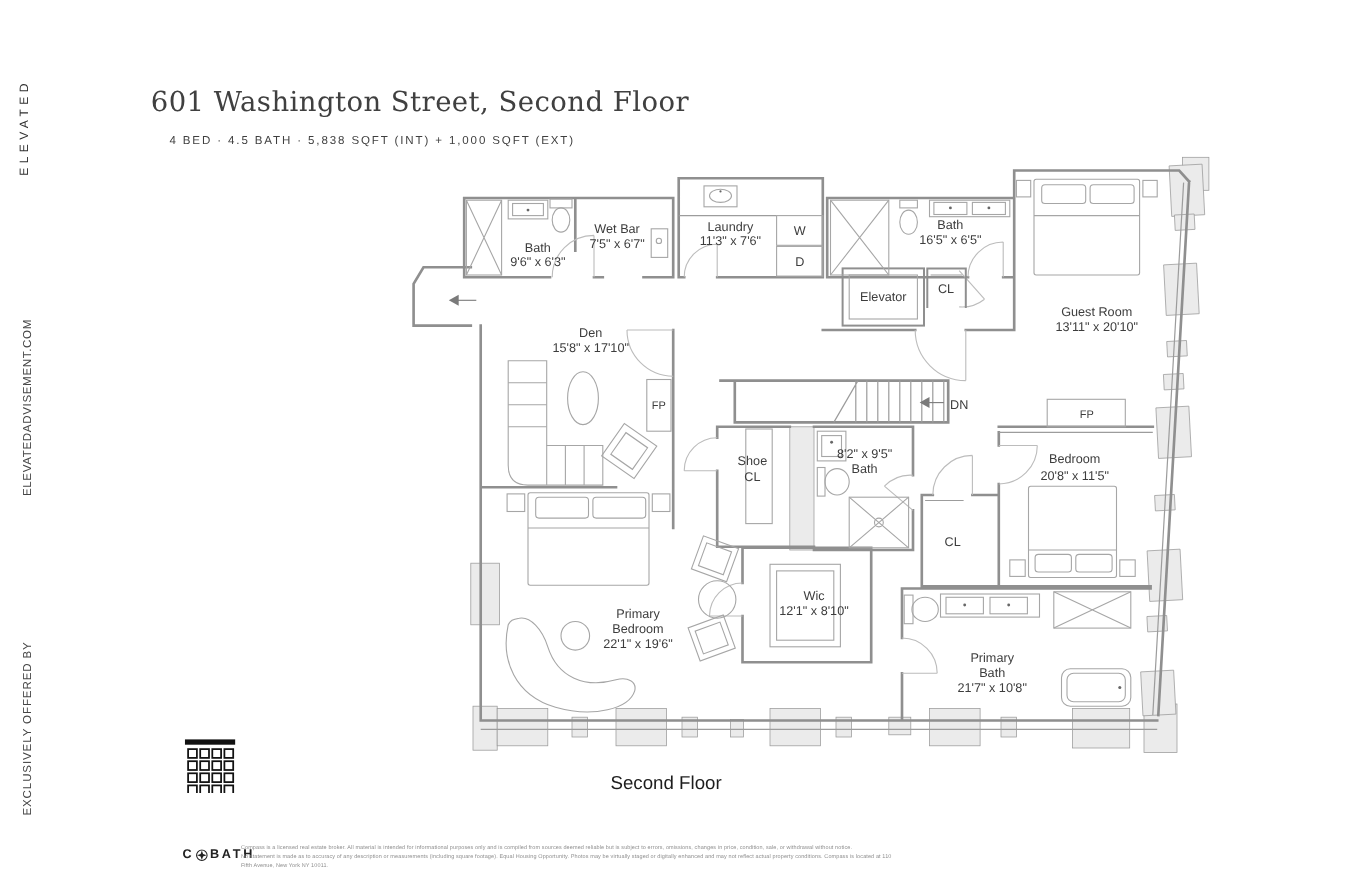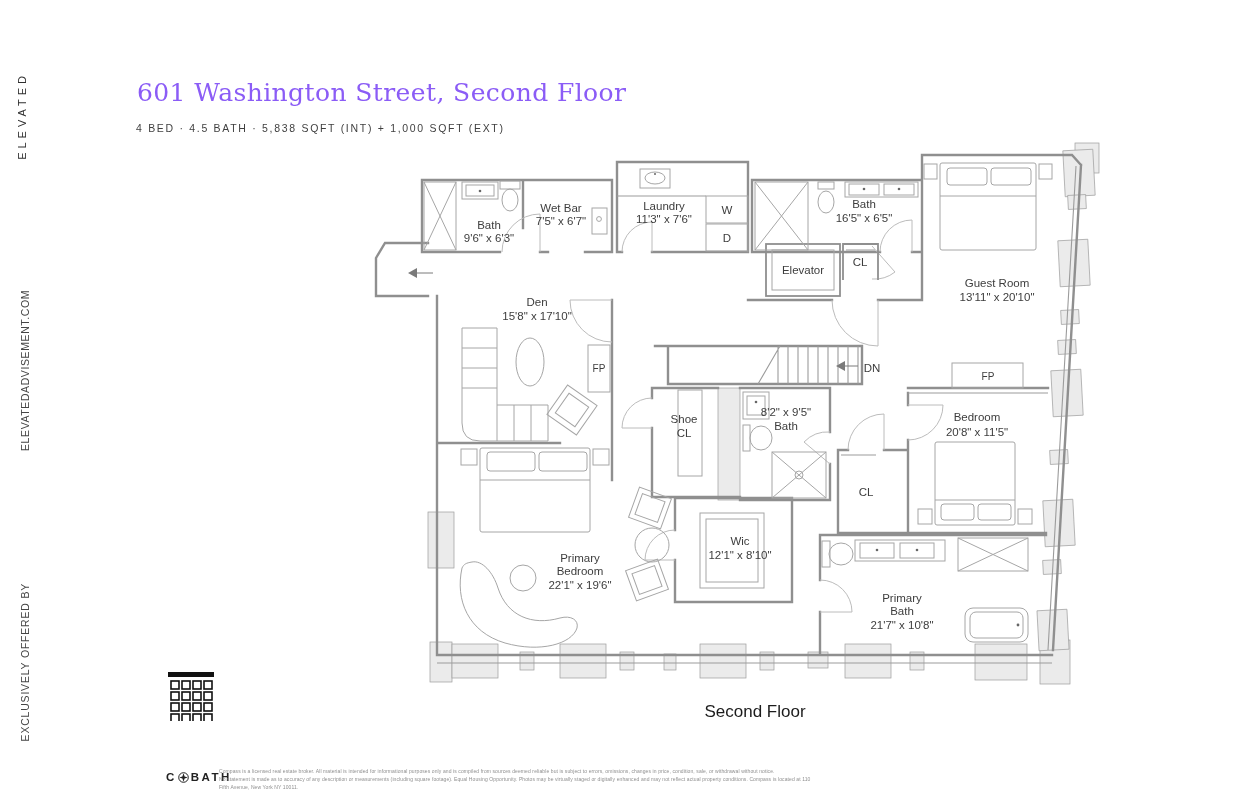"601 Washington Street, Second Floor" .title { color: #8b5cf6 -> #404040 }
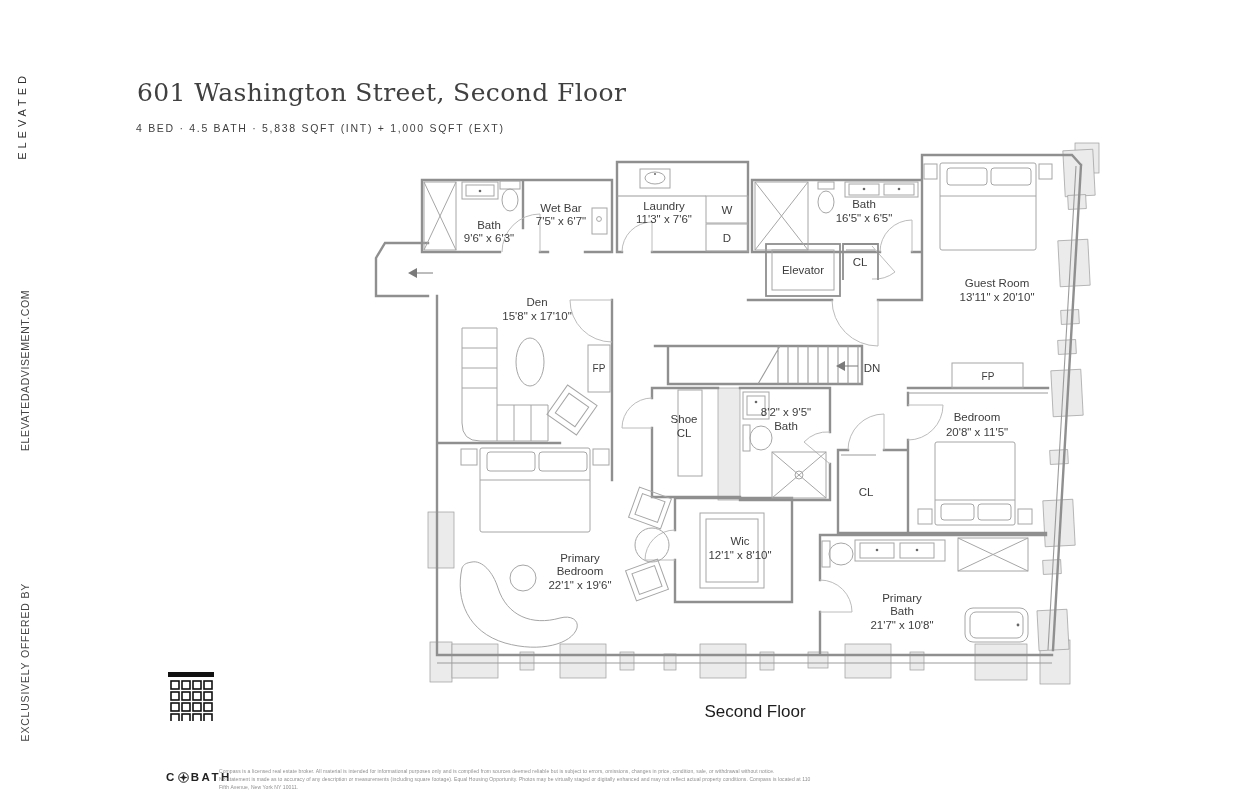"4 BED · 4.5 BATH" .subtitle { left: 136px -> 154px }
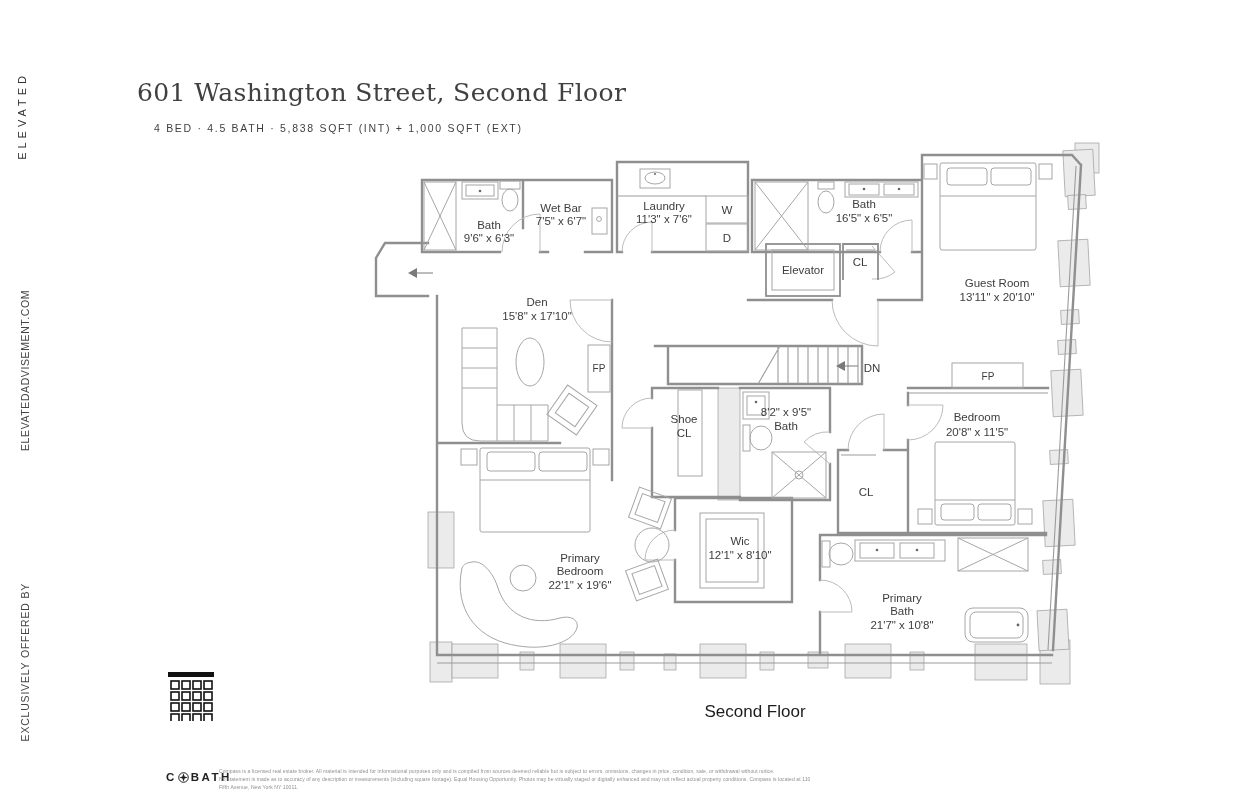"Second Floor" .caption { text-align: center -> none }
